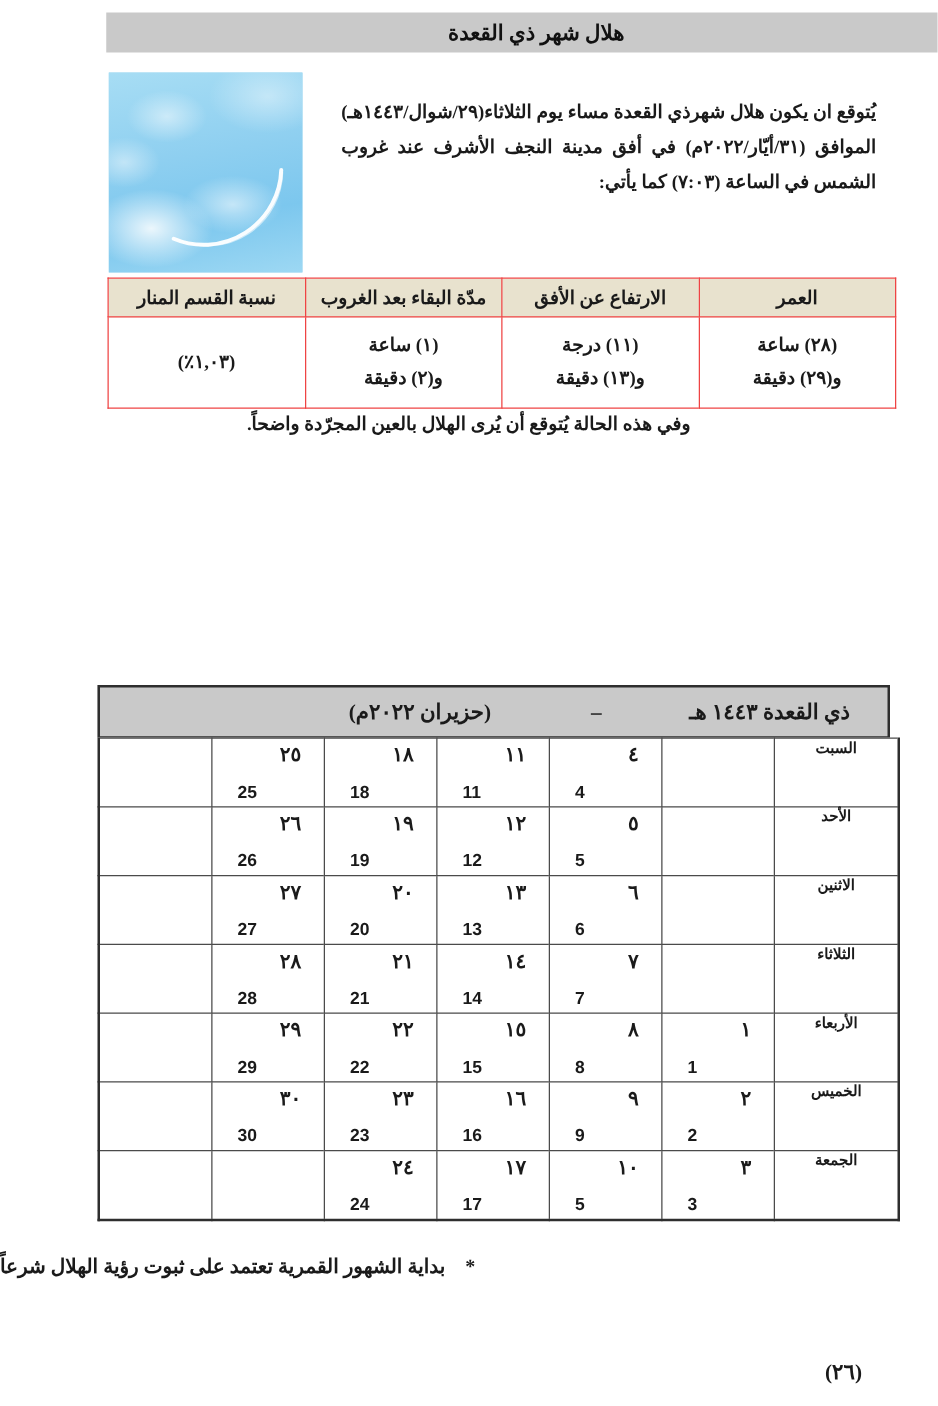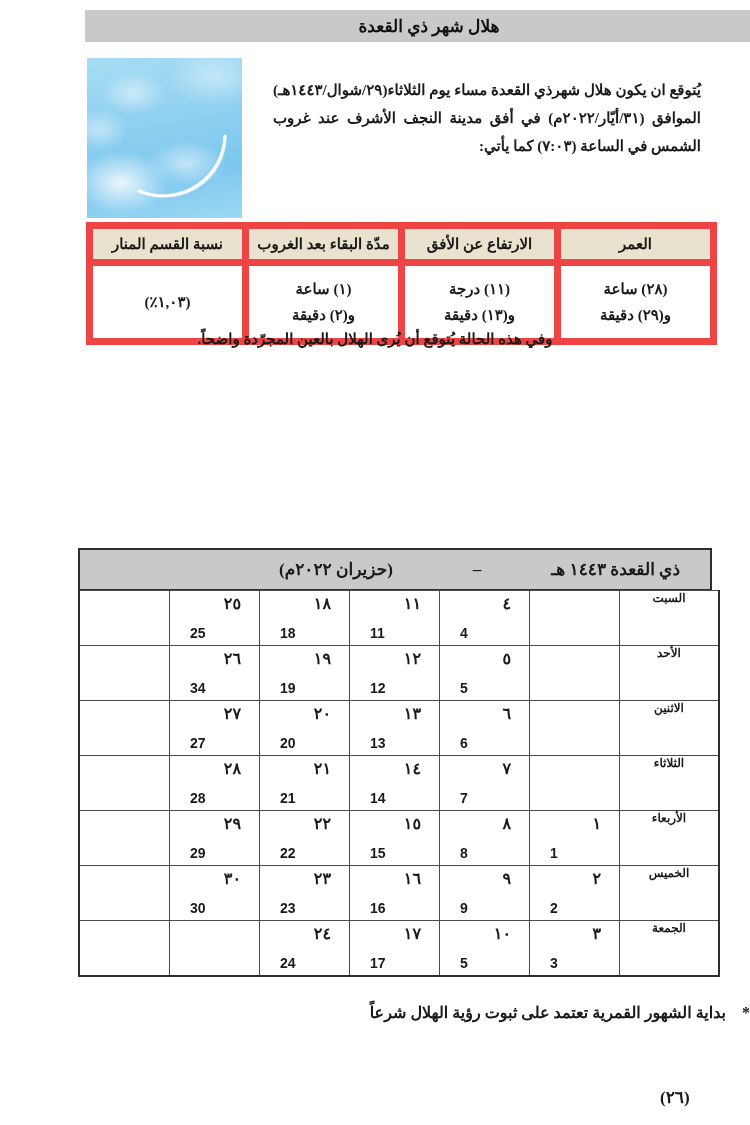"نسبة القسم المنار" .data-table th, .data-table td { border: 7px solid #ef4444 -> 1px solid #ef4444 }
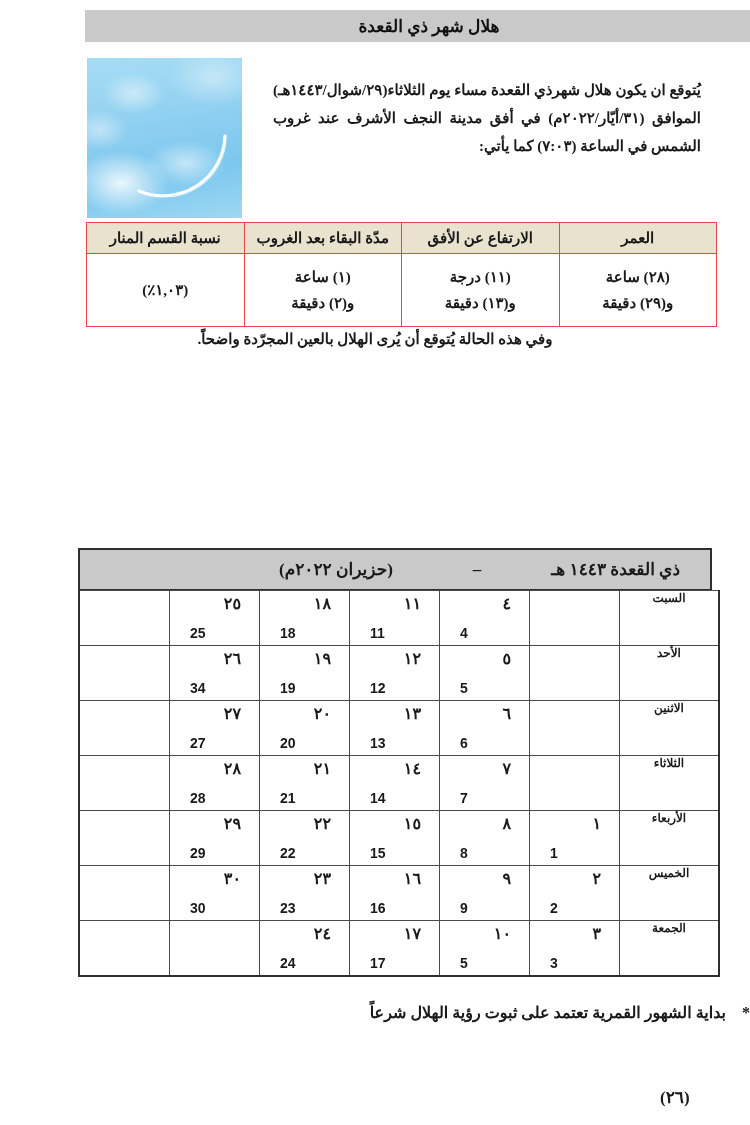"34" span.en-num { text: 34 -> 26 }
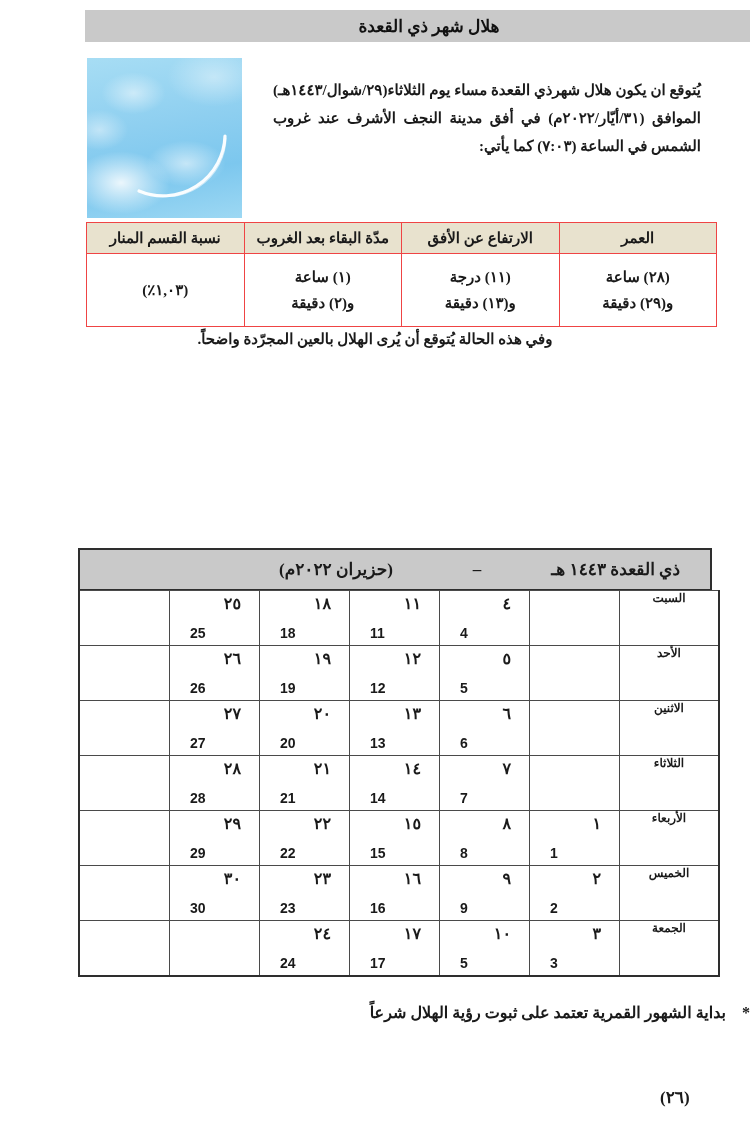"* بداية الشهور القمرية تعتمد" .footnote { text-align: right -> left }
